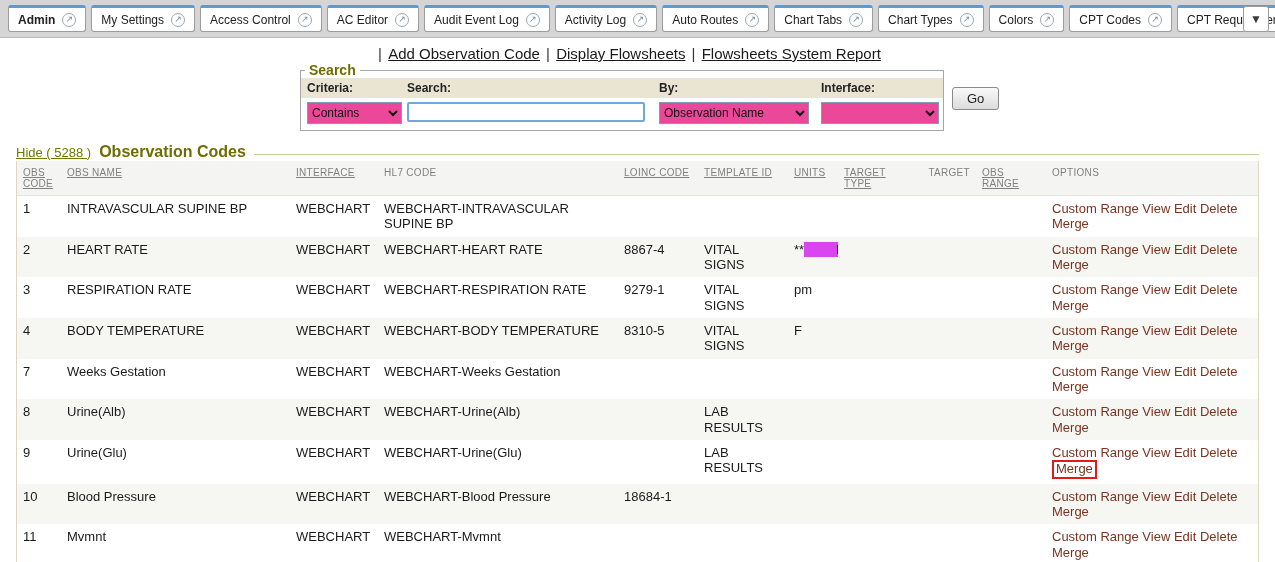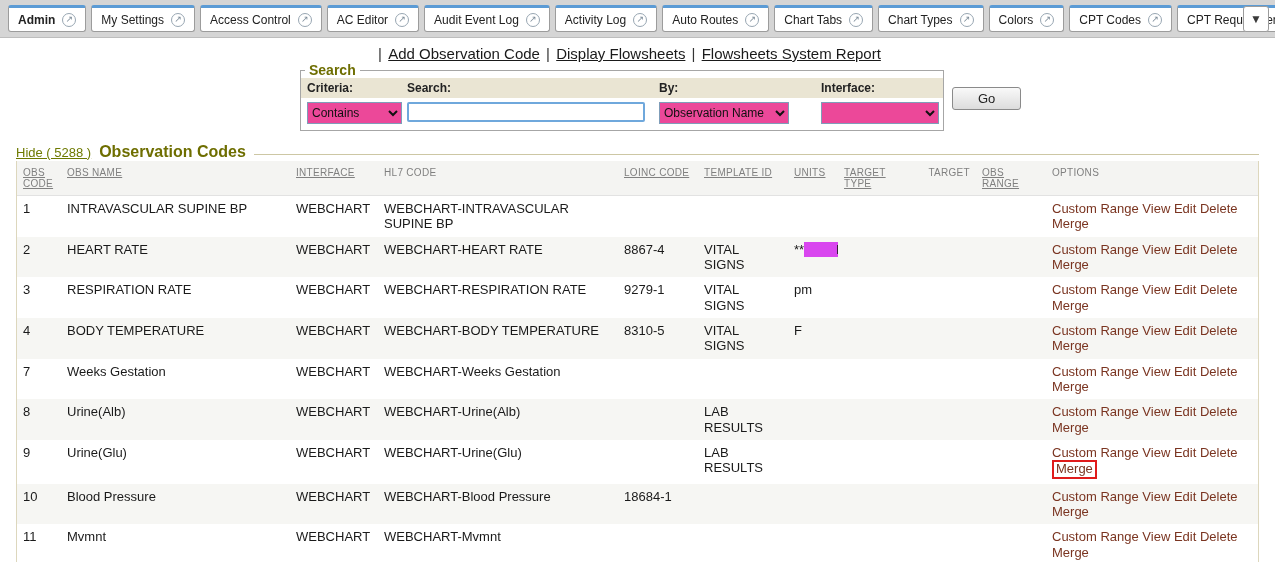"Go" .go-button { padding: 3px 25px -> 3px 14px }
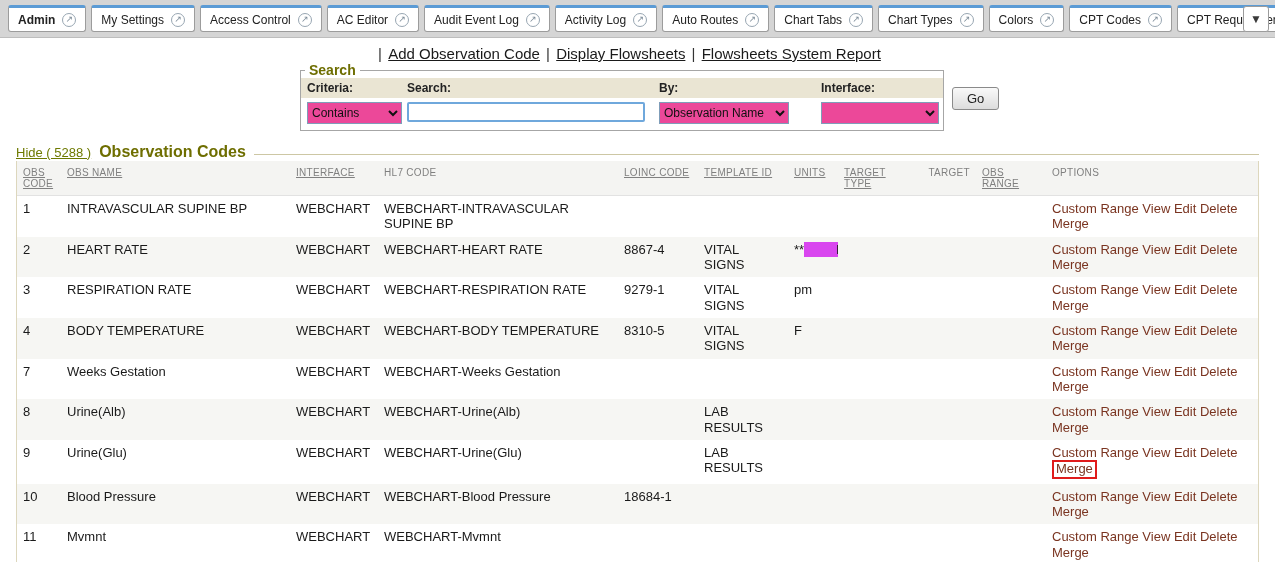"Observation Name" .by-select { width: 130px -> 150px }
